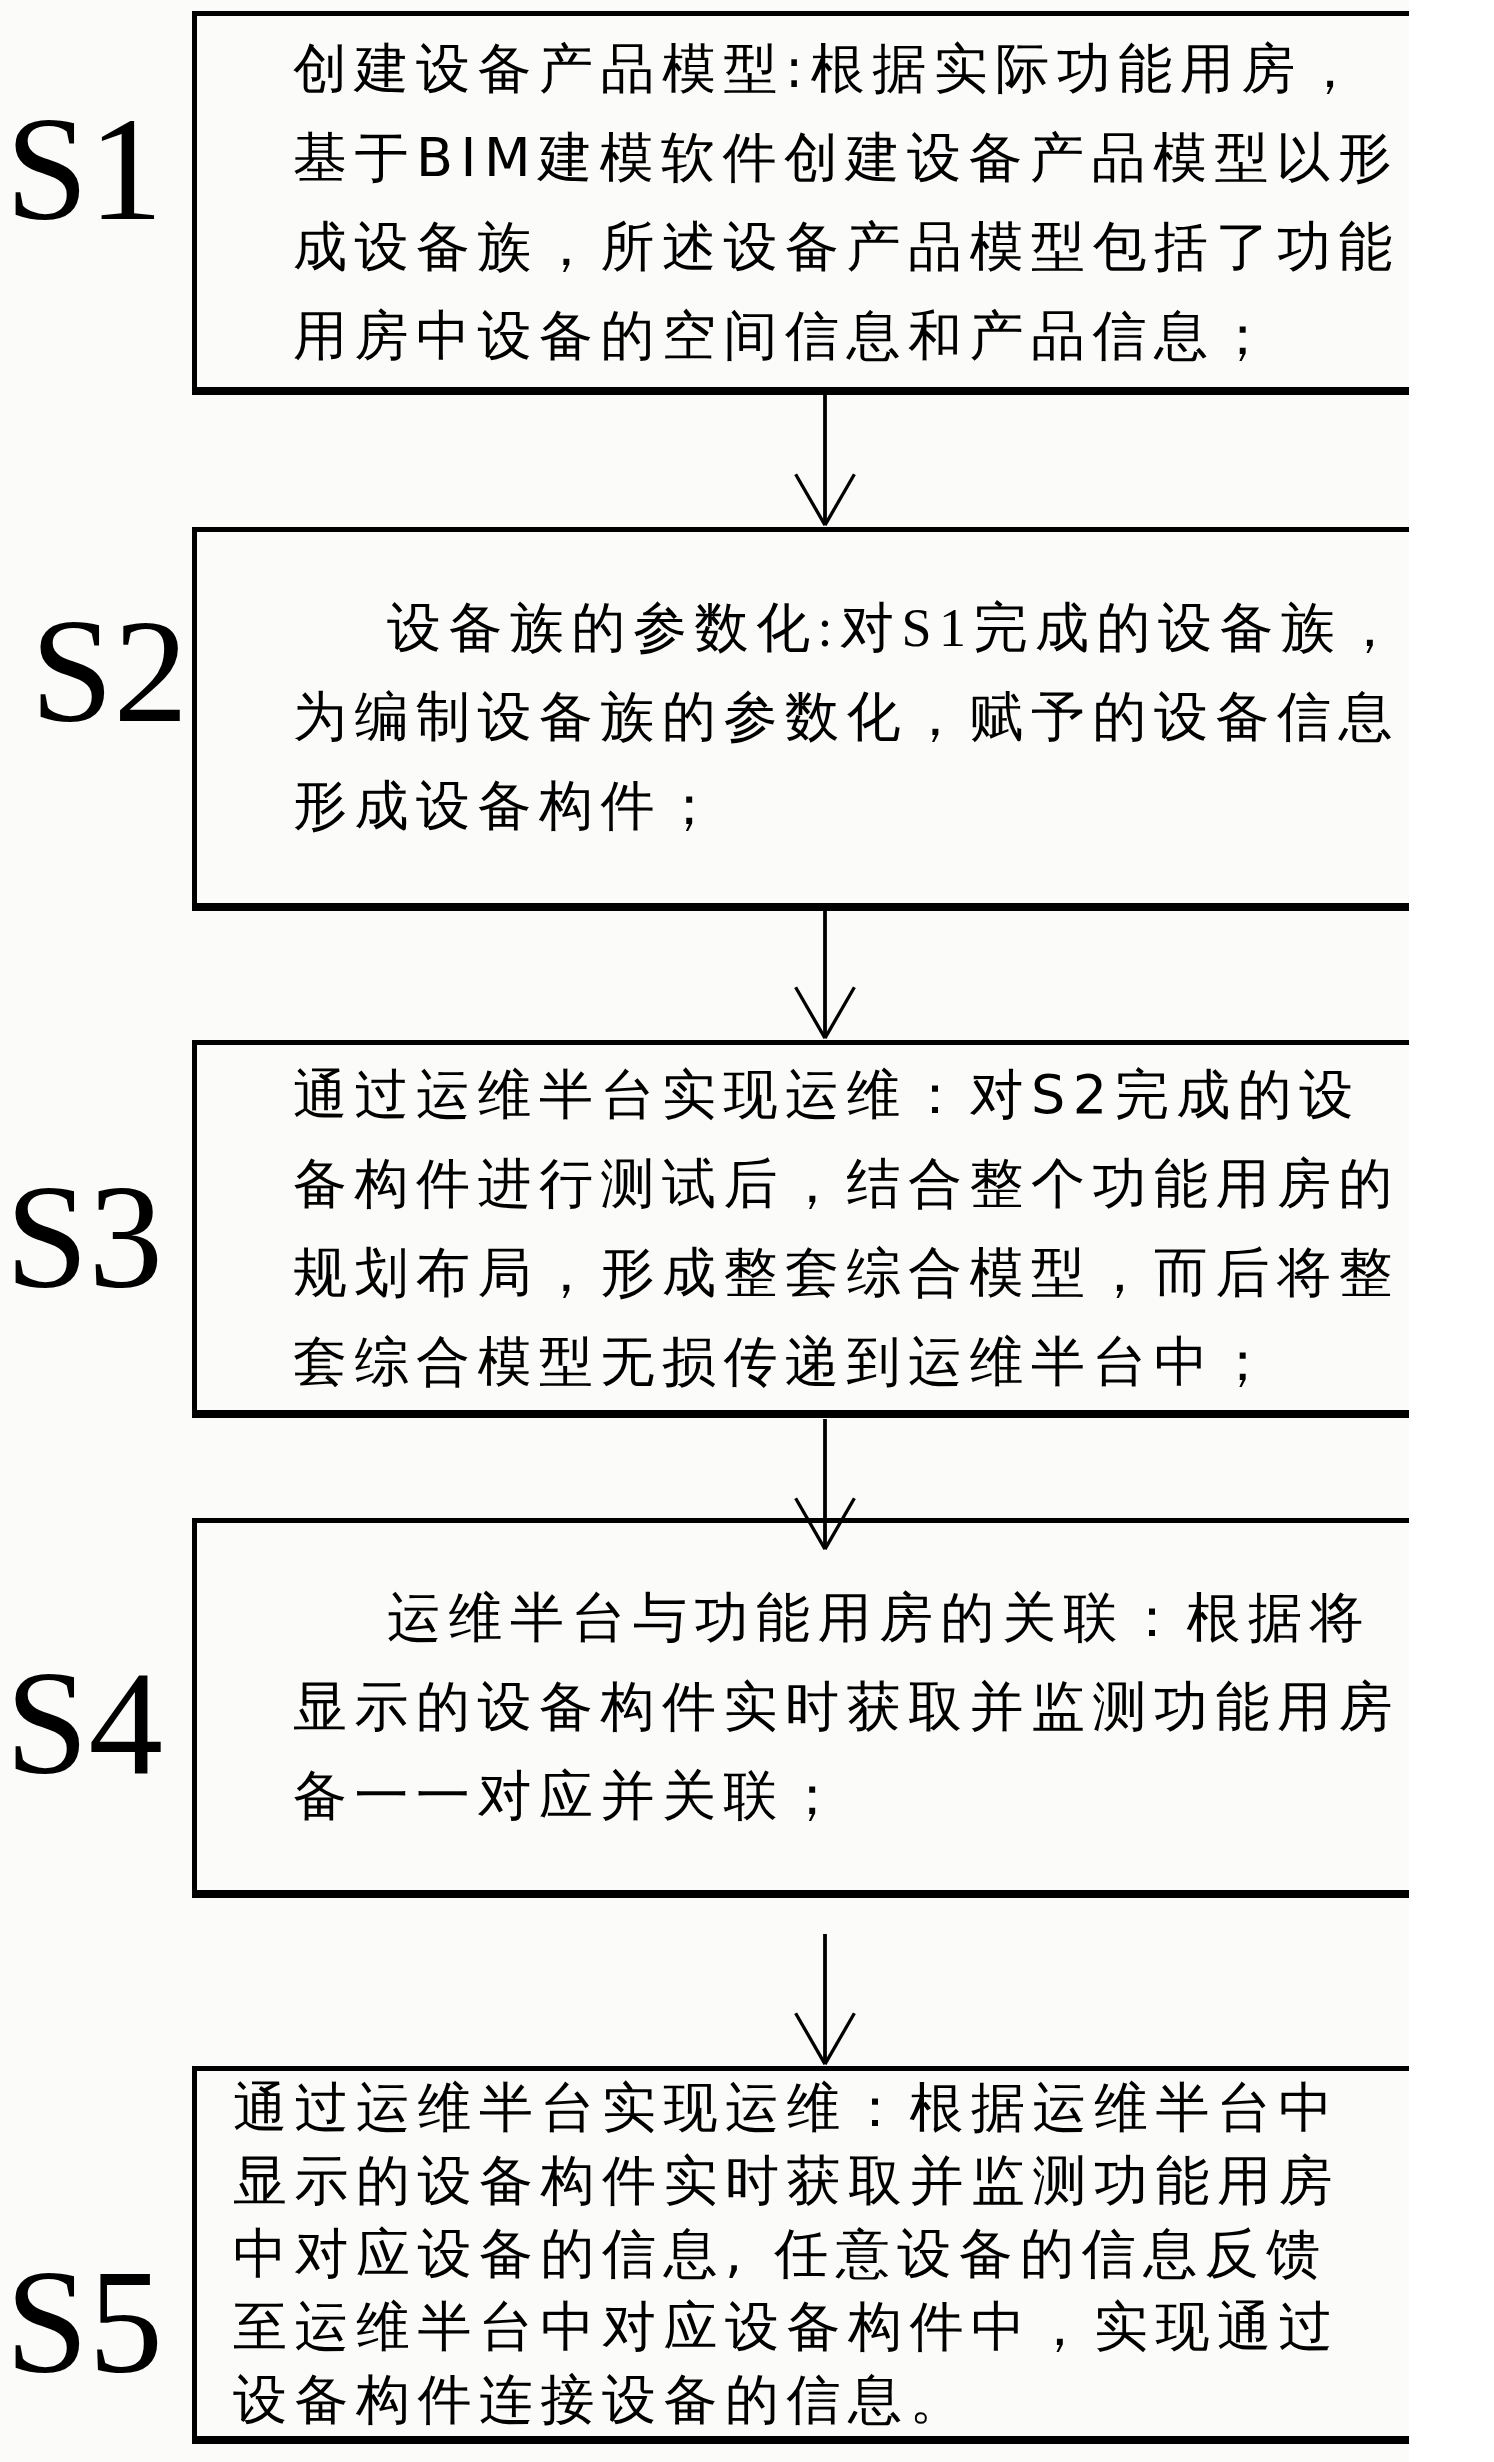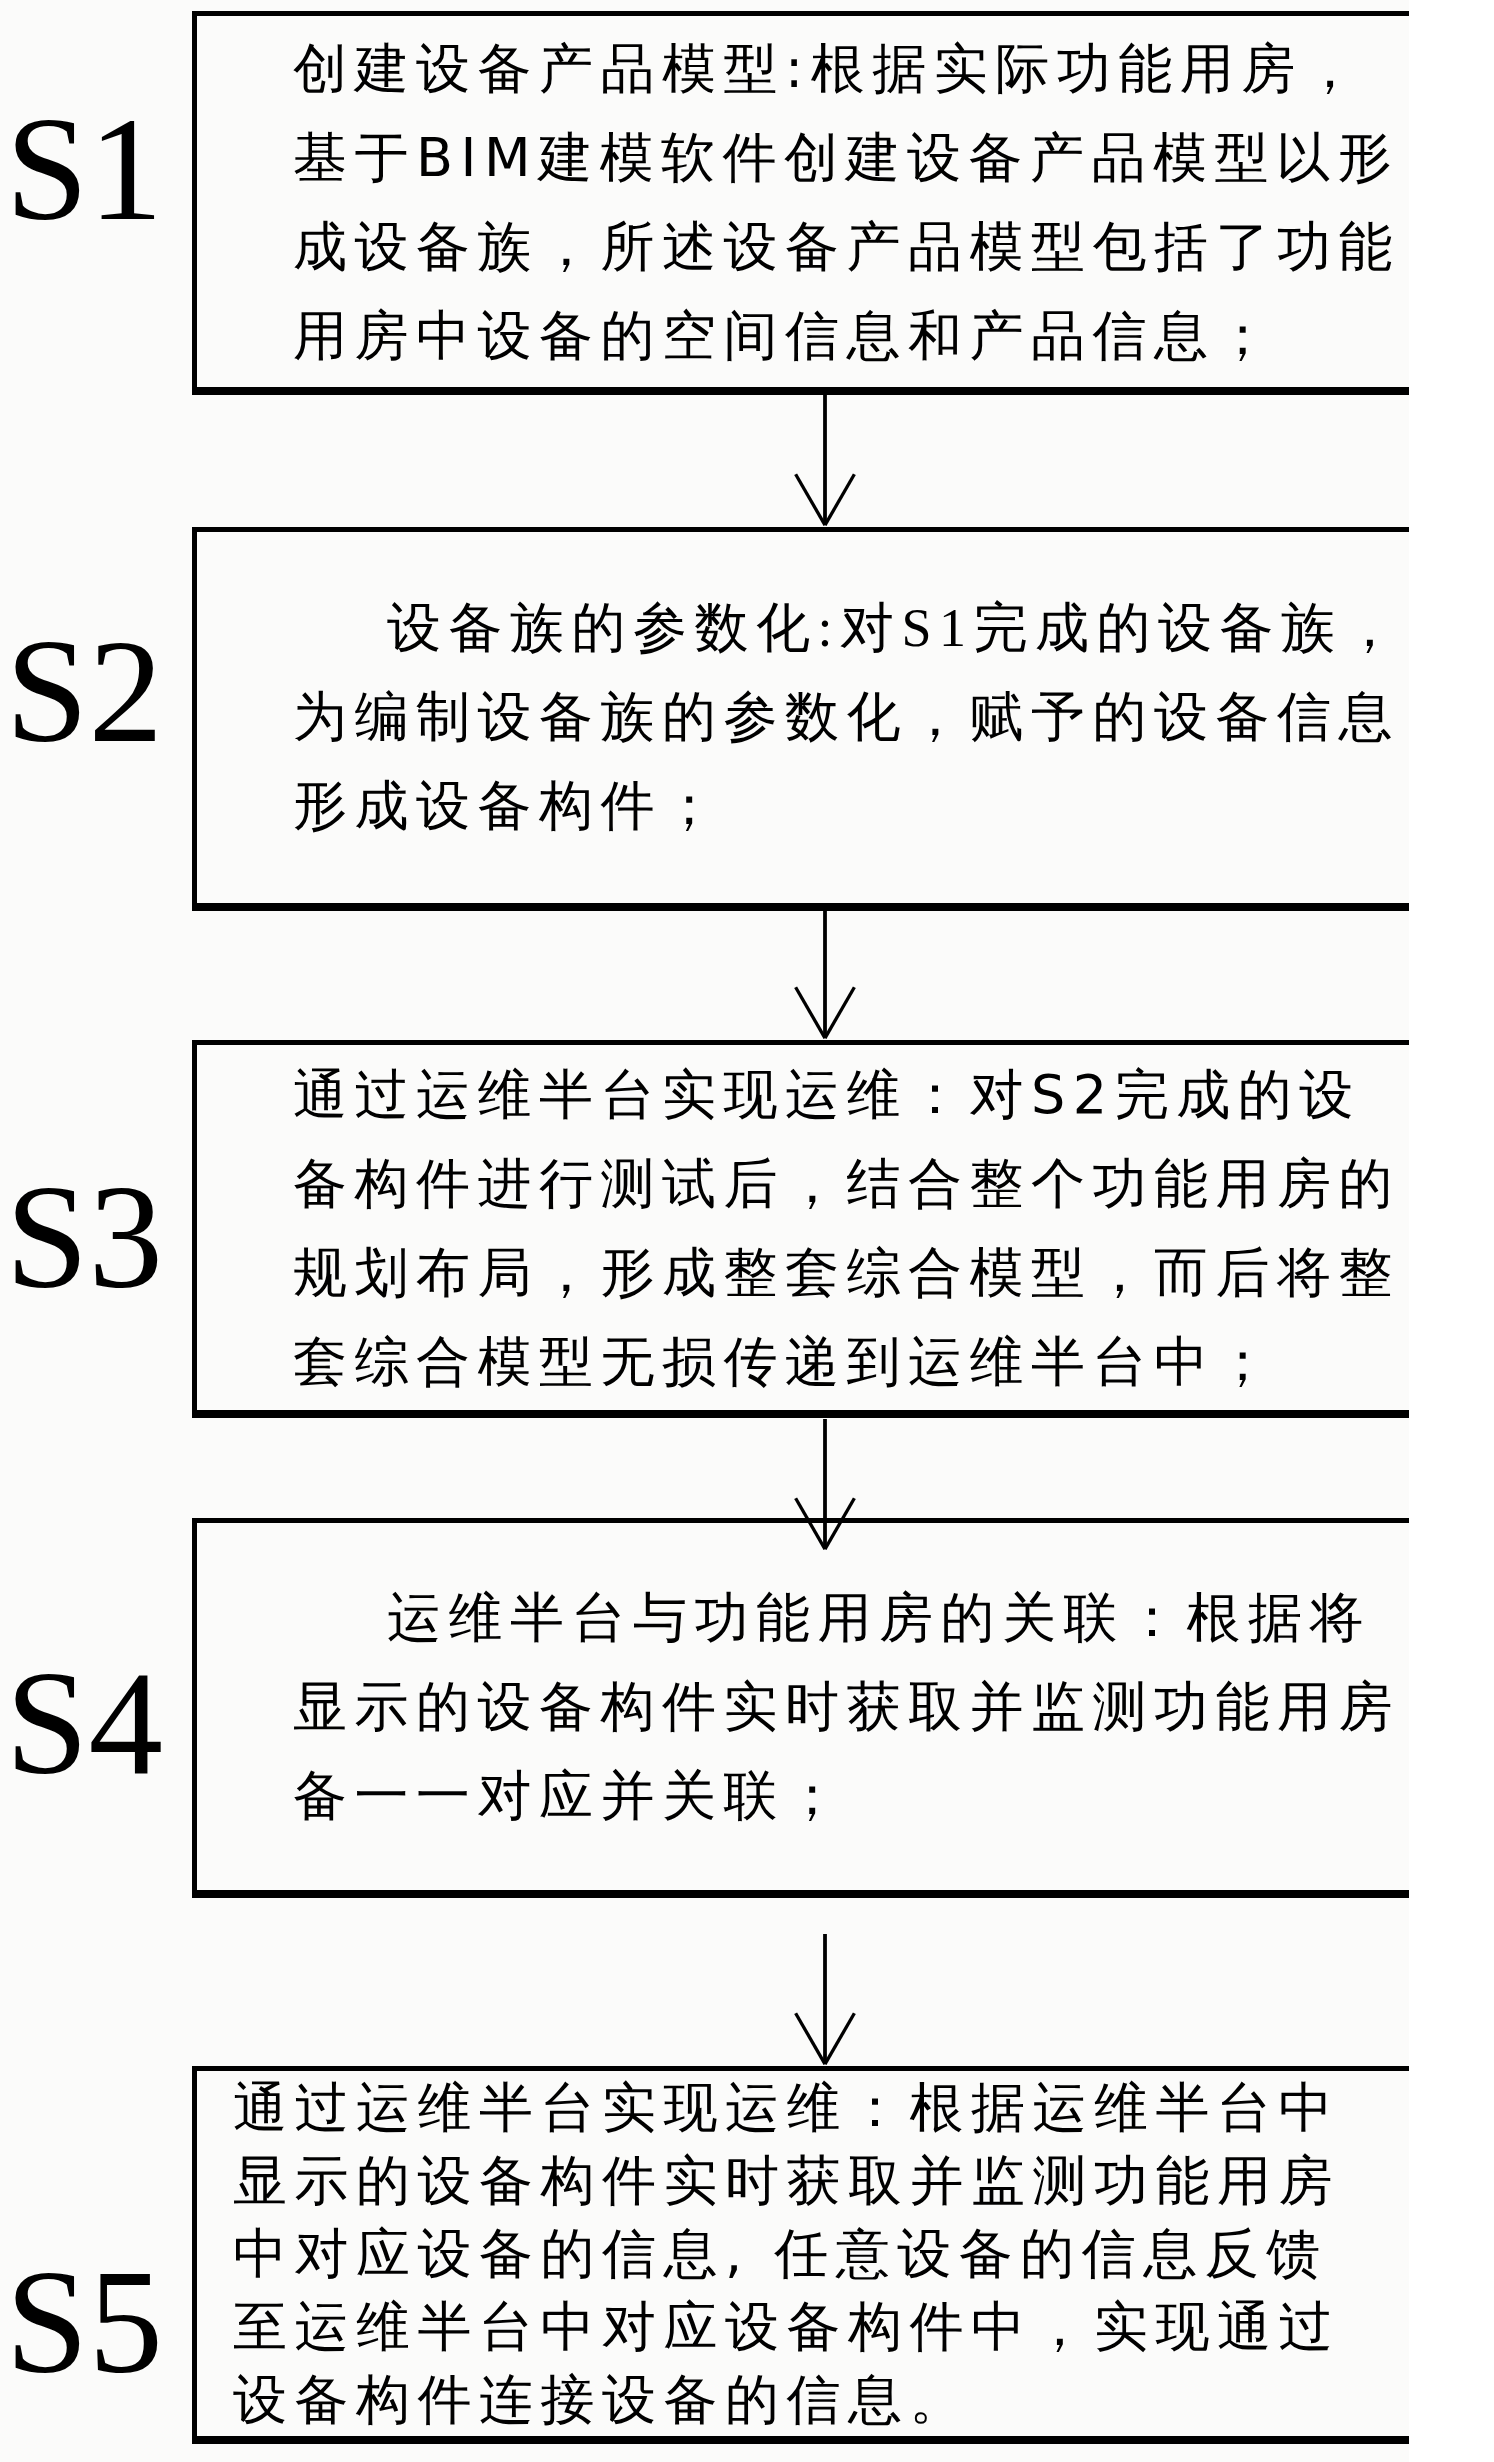"S2" .label-s2 { margin-left: none -> 25px; top: 616px -> 596px }
